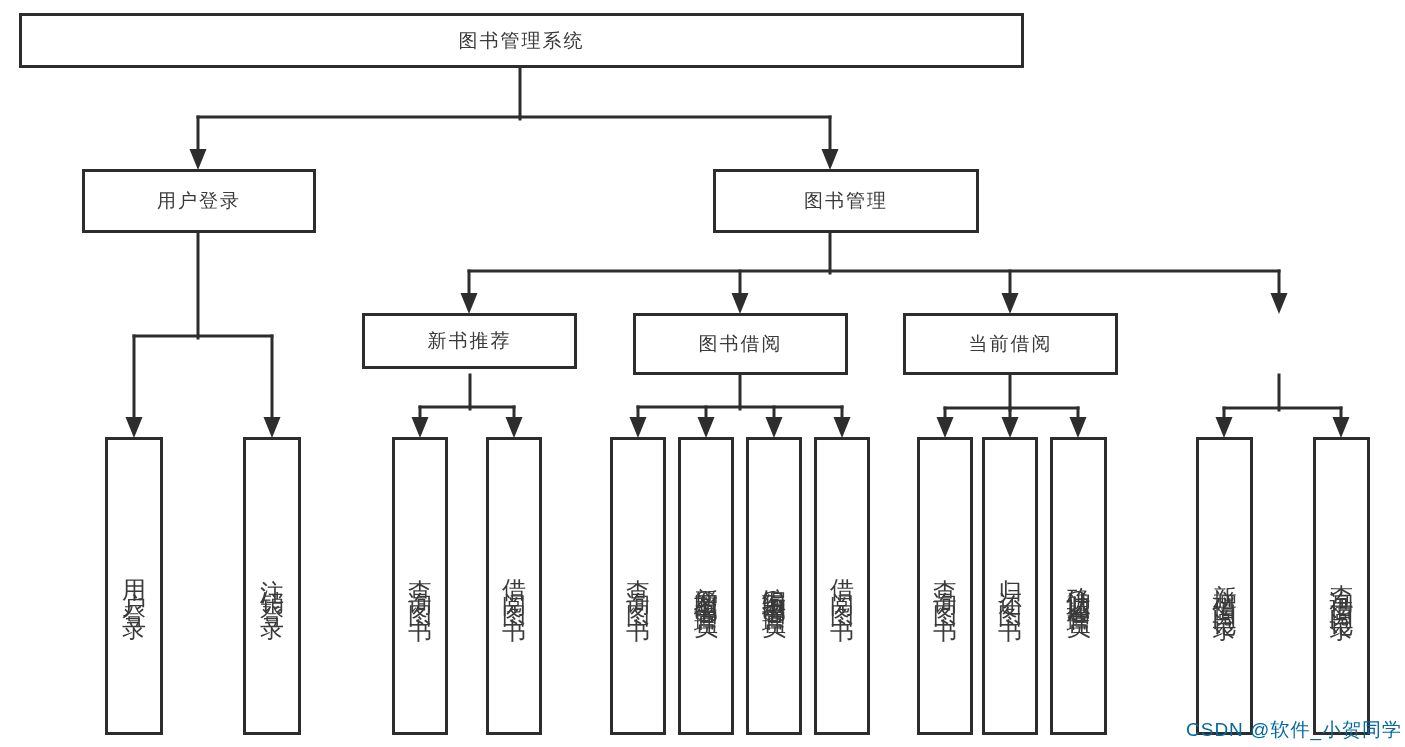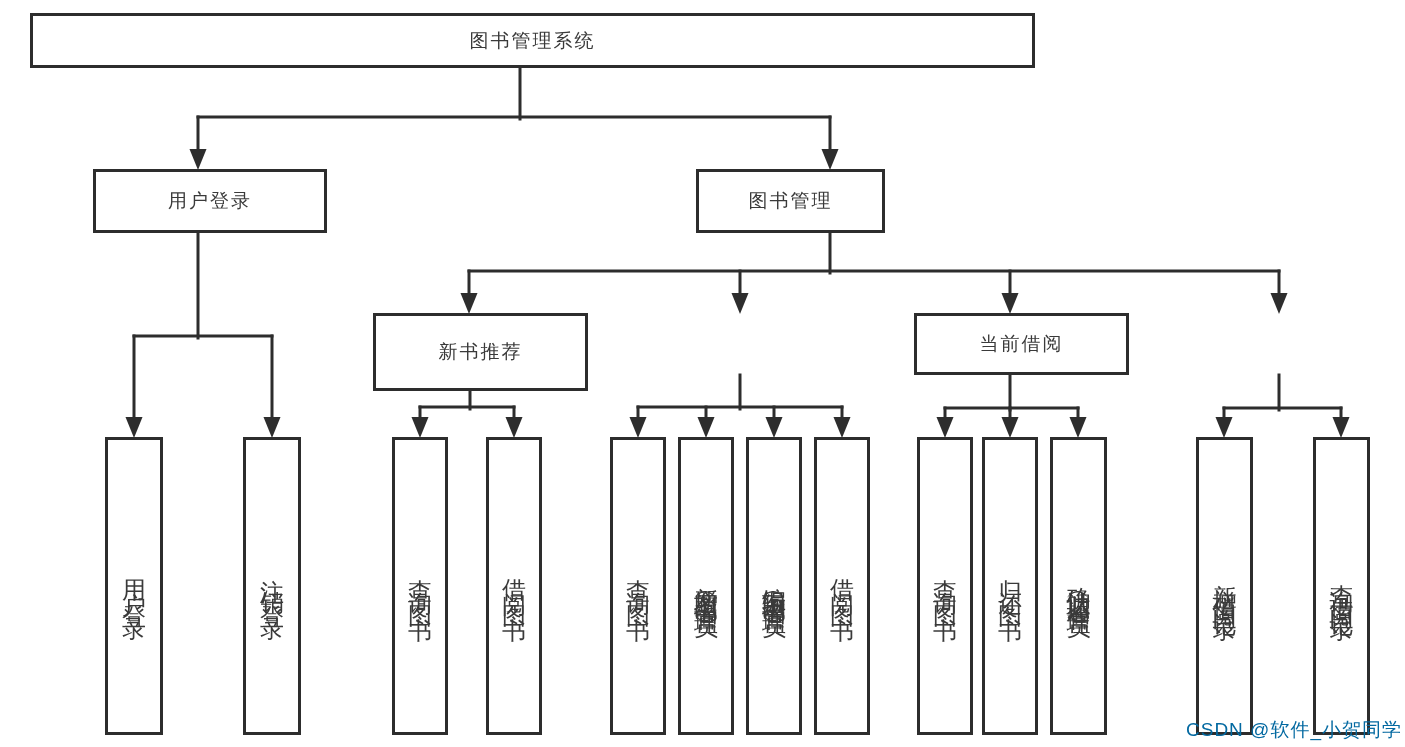"图书管理系统" .h { margin-left: 11px -> none }
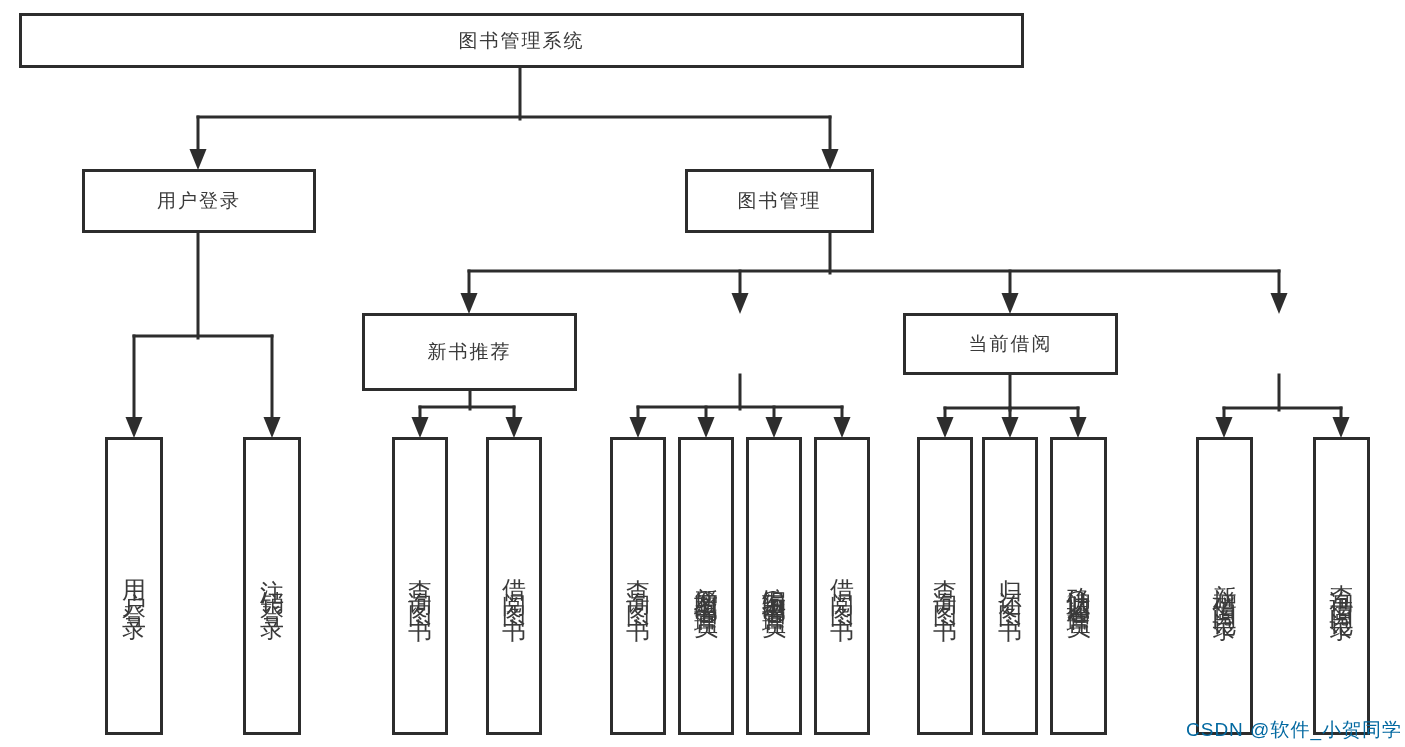"图书管理" div.node { left: 685px -> 713px; width: 189px -> 266px }
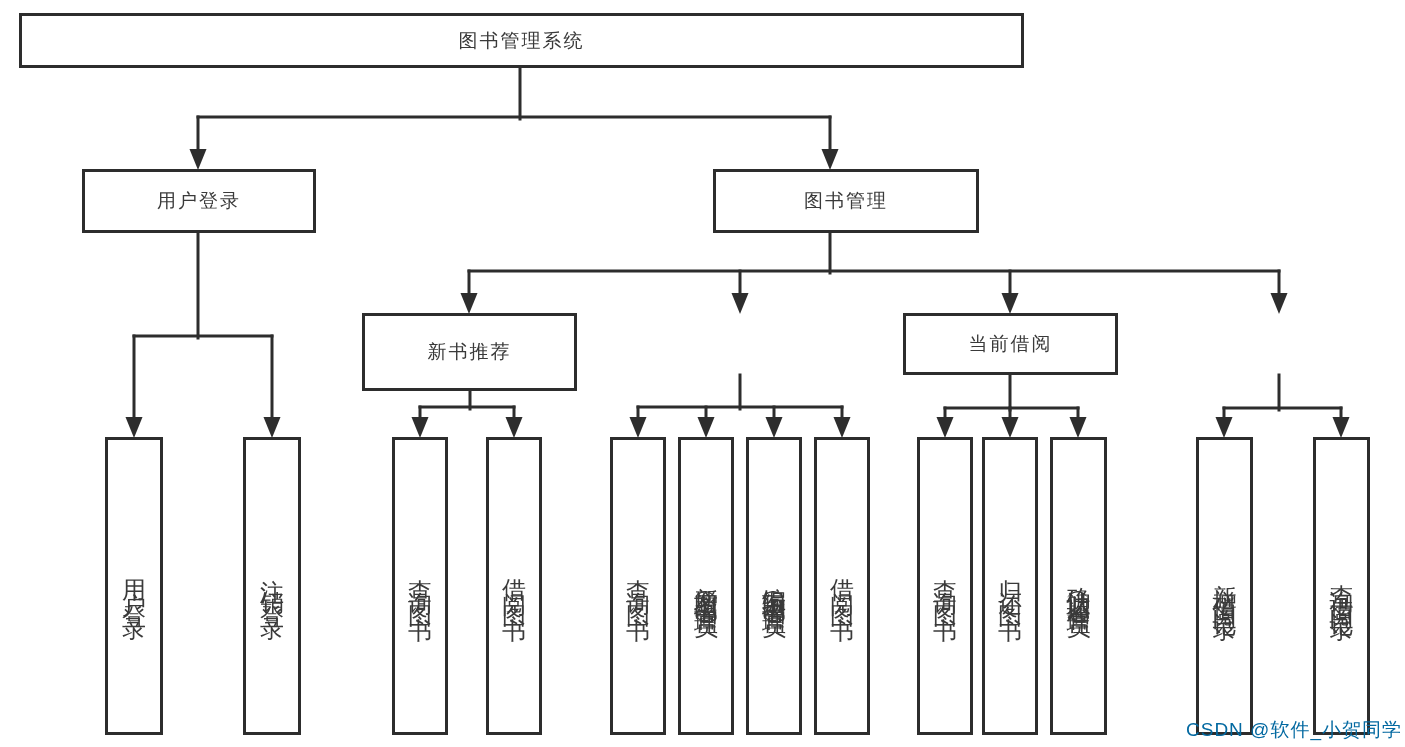"新书推荐" div.node { height: 78px -> 56px }
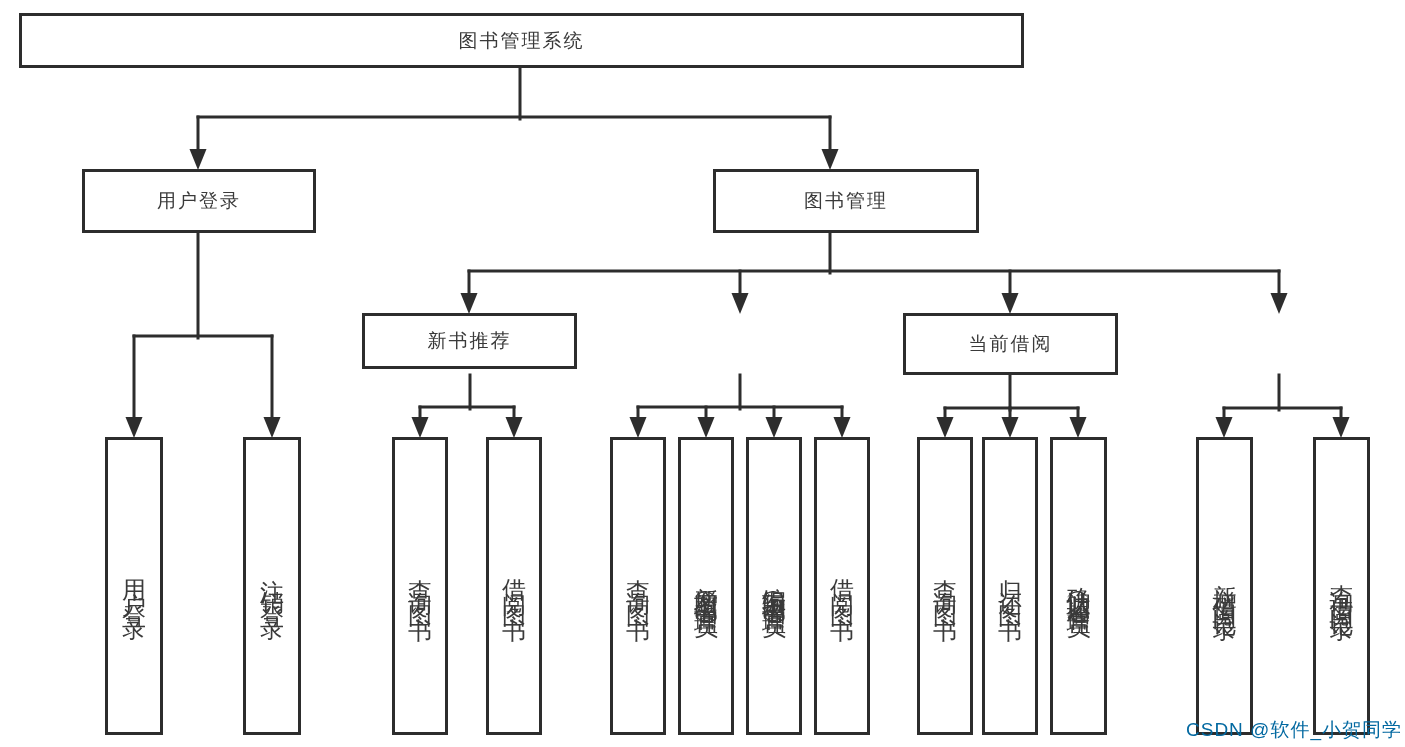"图书借阅" div.node { html: none -> <div>图书借阅</div> }
